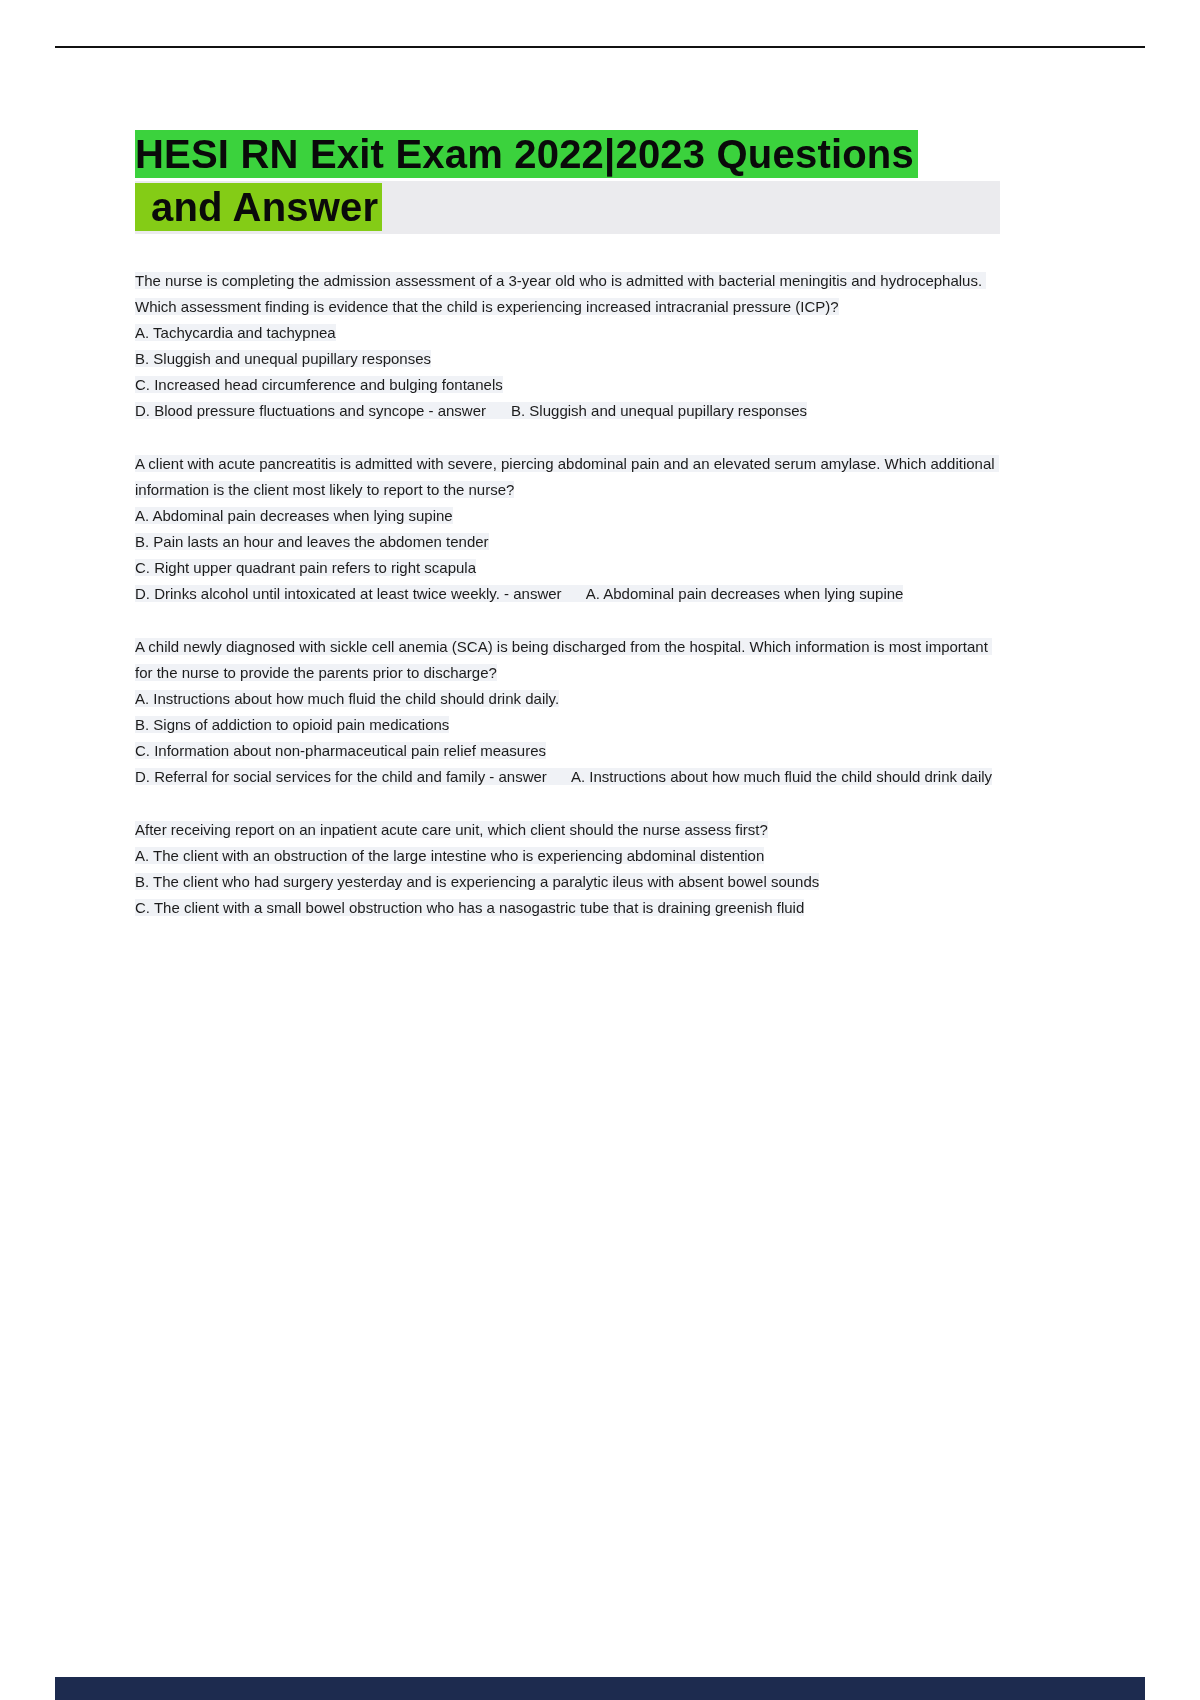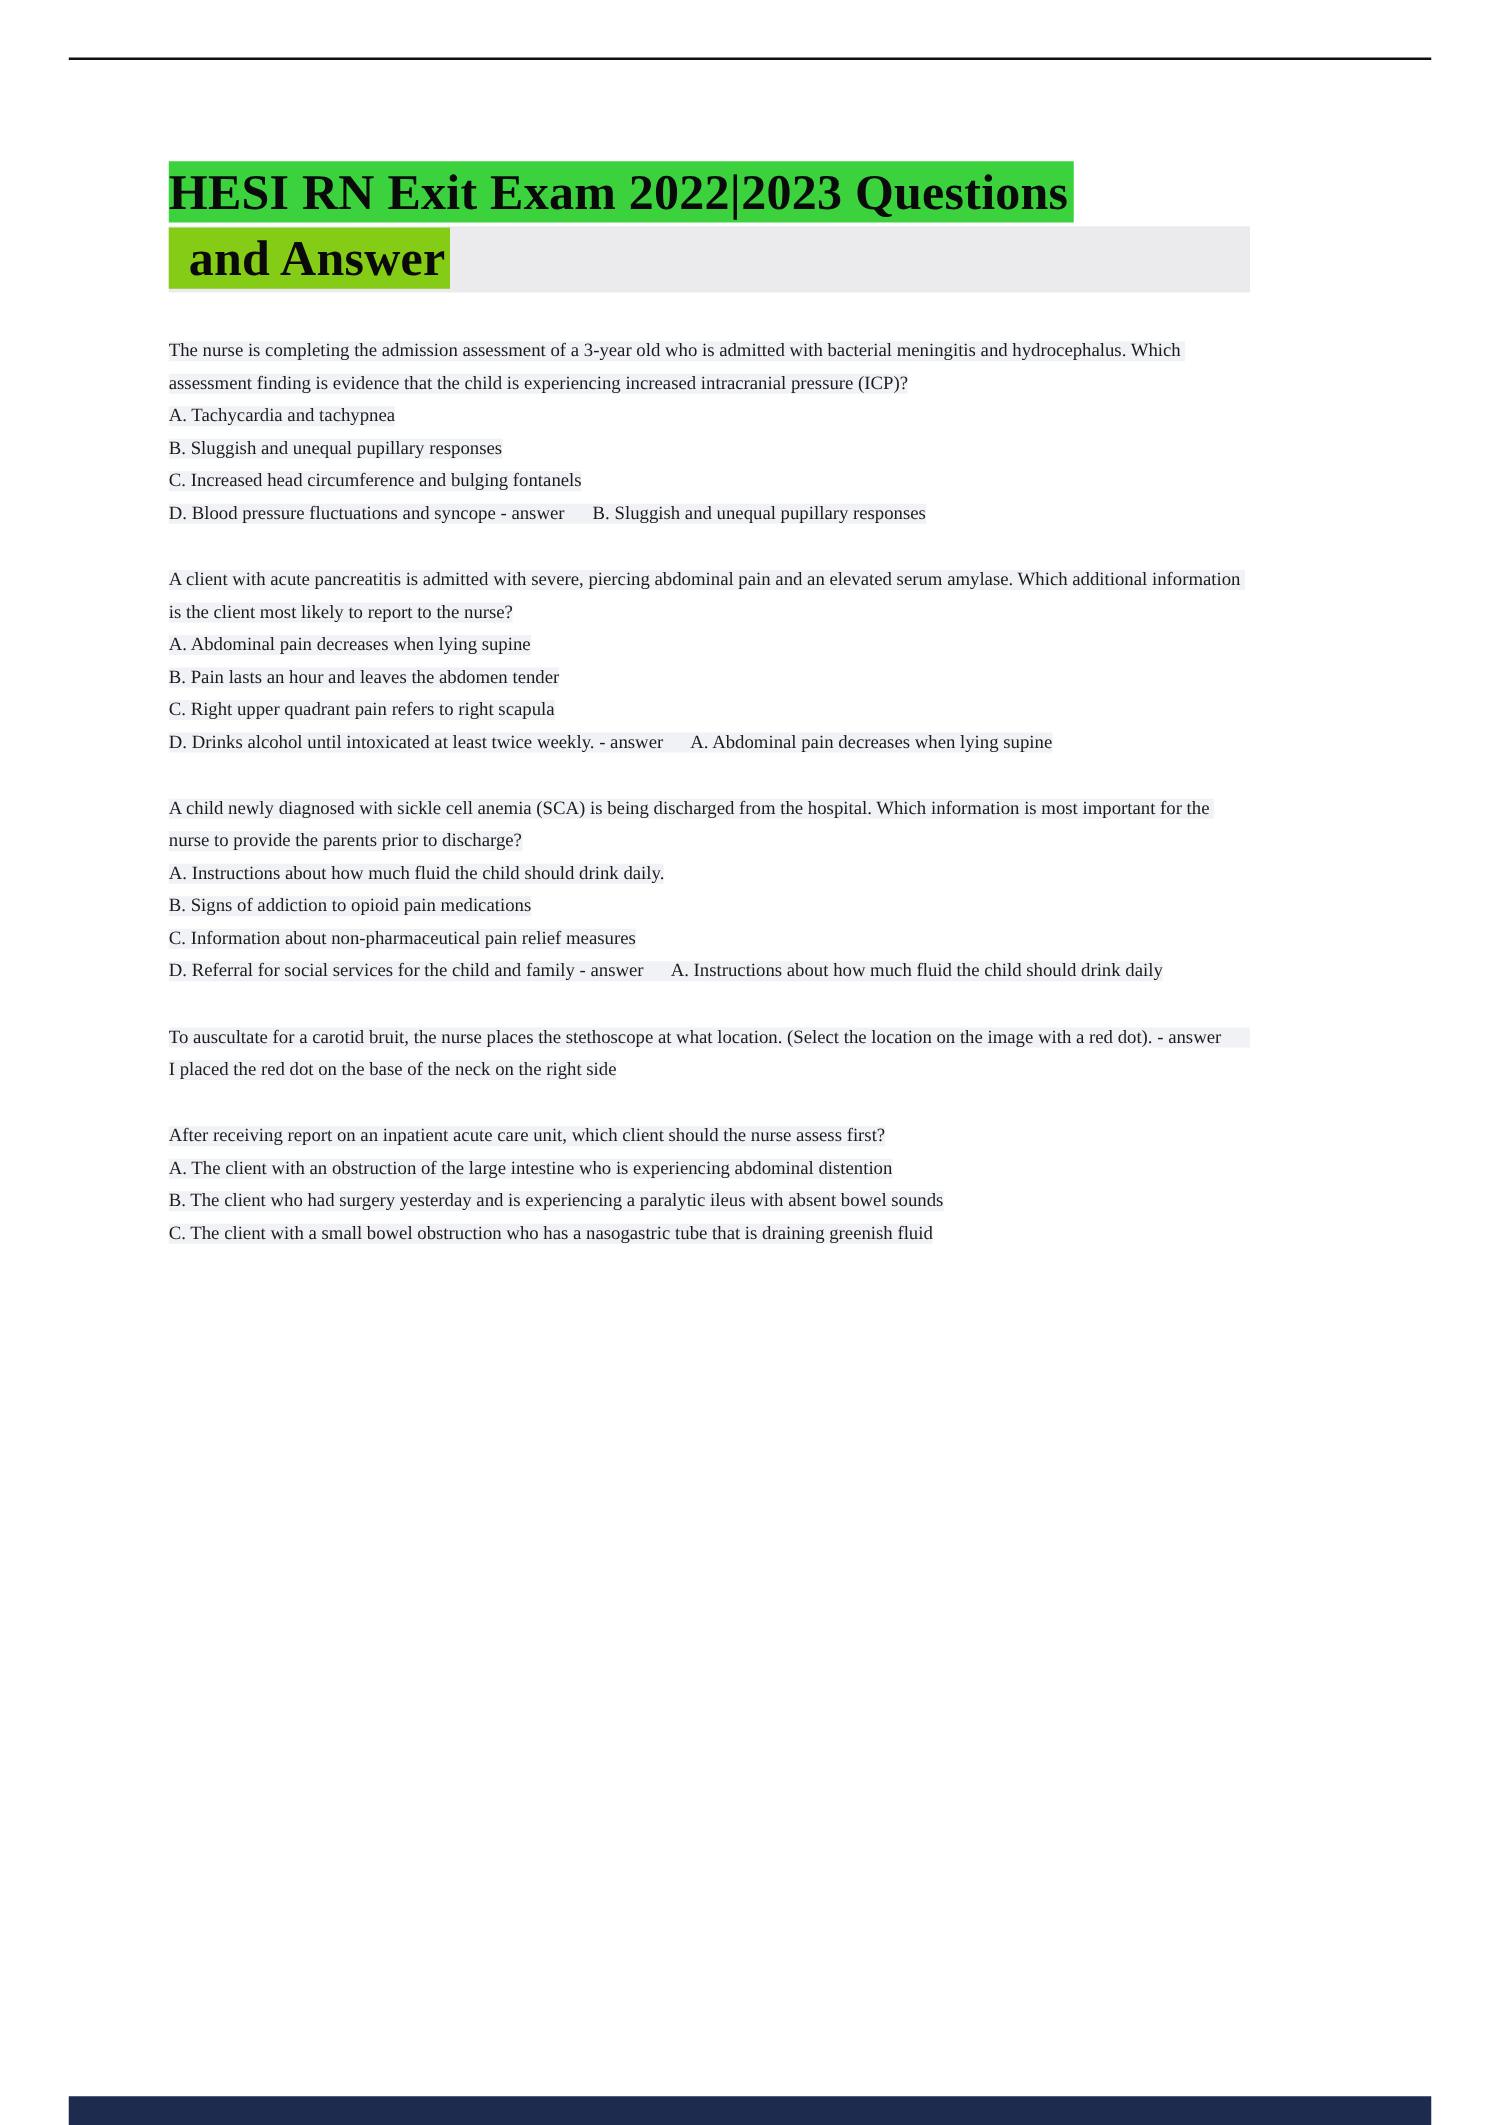"HESI RN Exit Exam 2022|2023" .page { font-family: Liberation Serif, serif -> Liberation Sans, sans-serif }
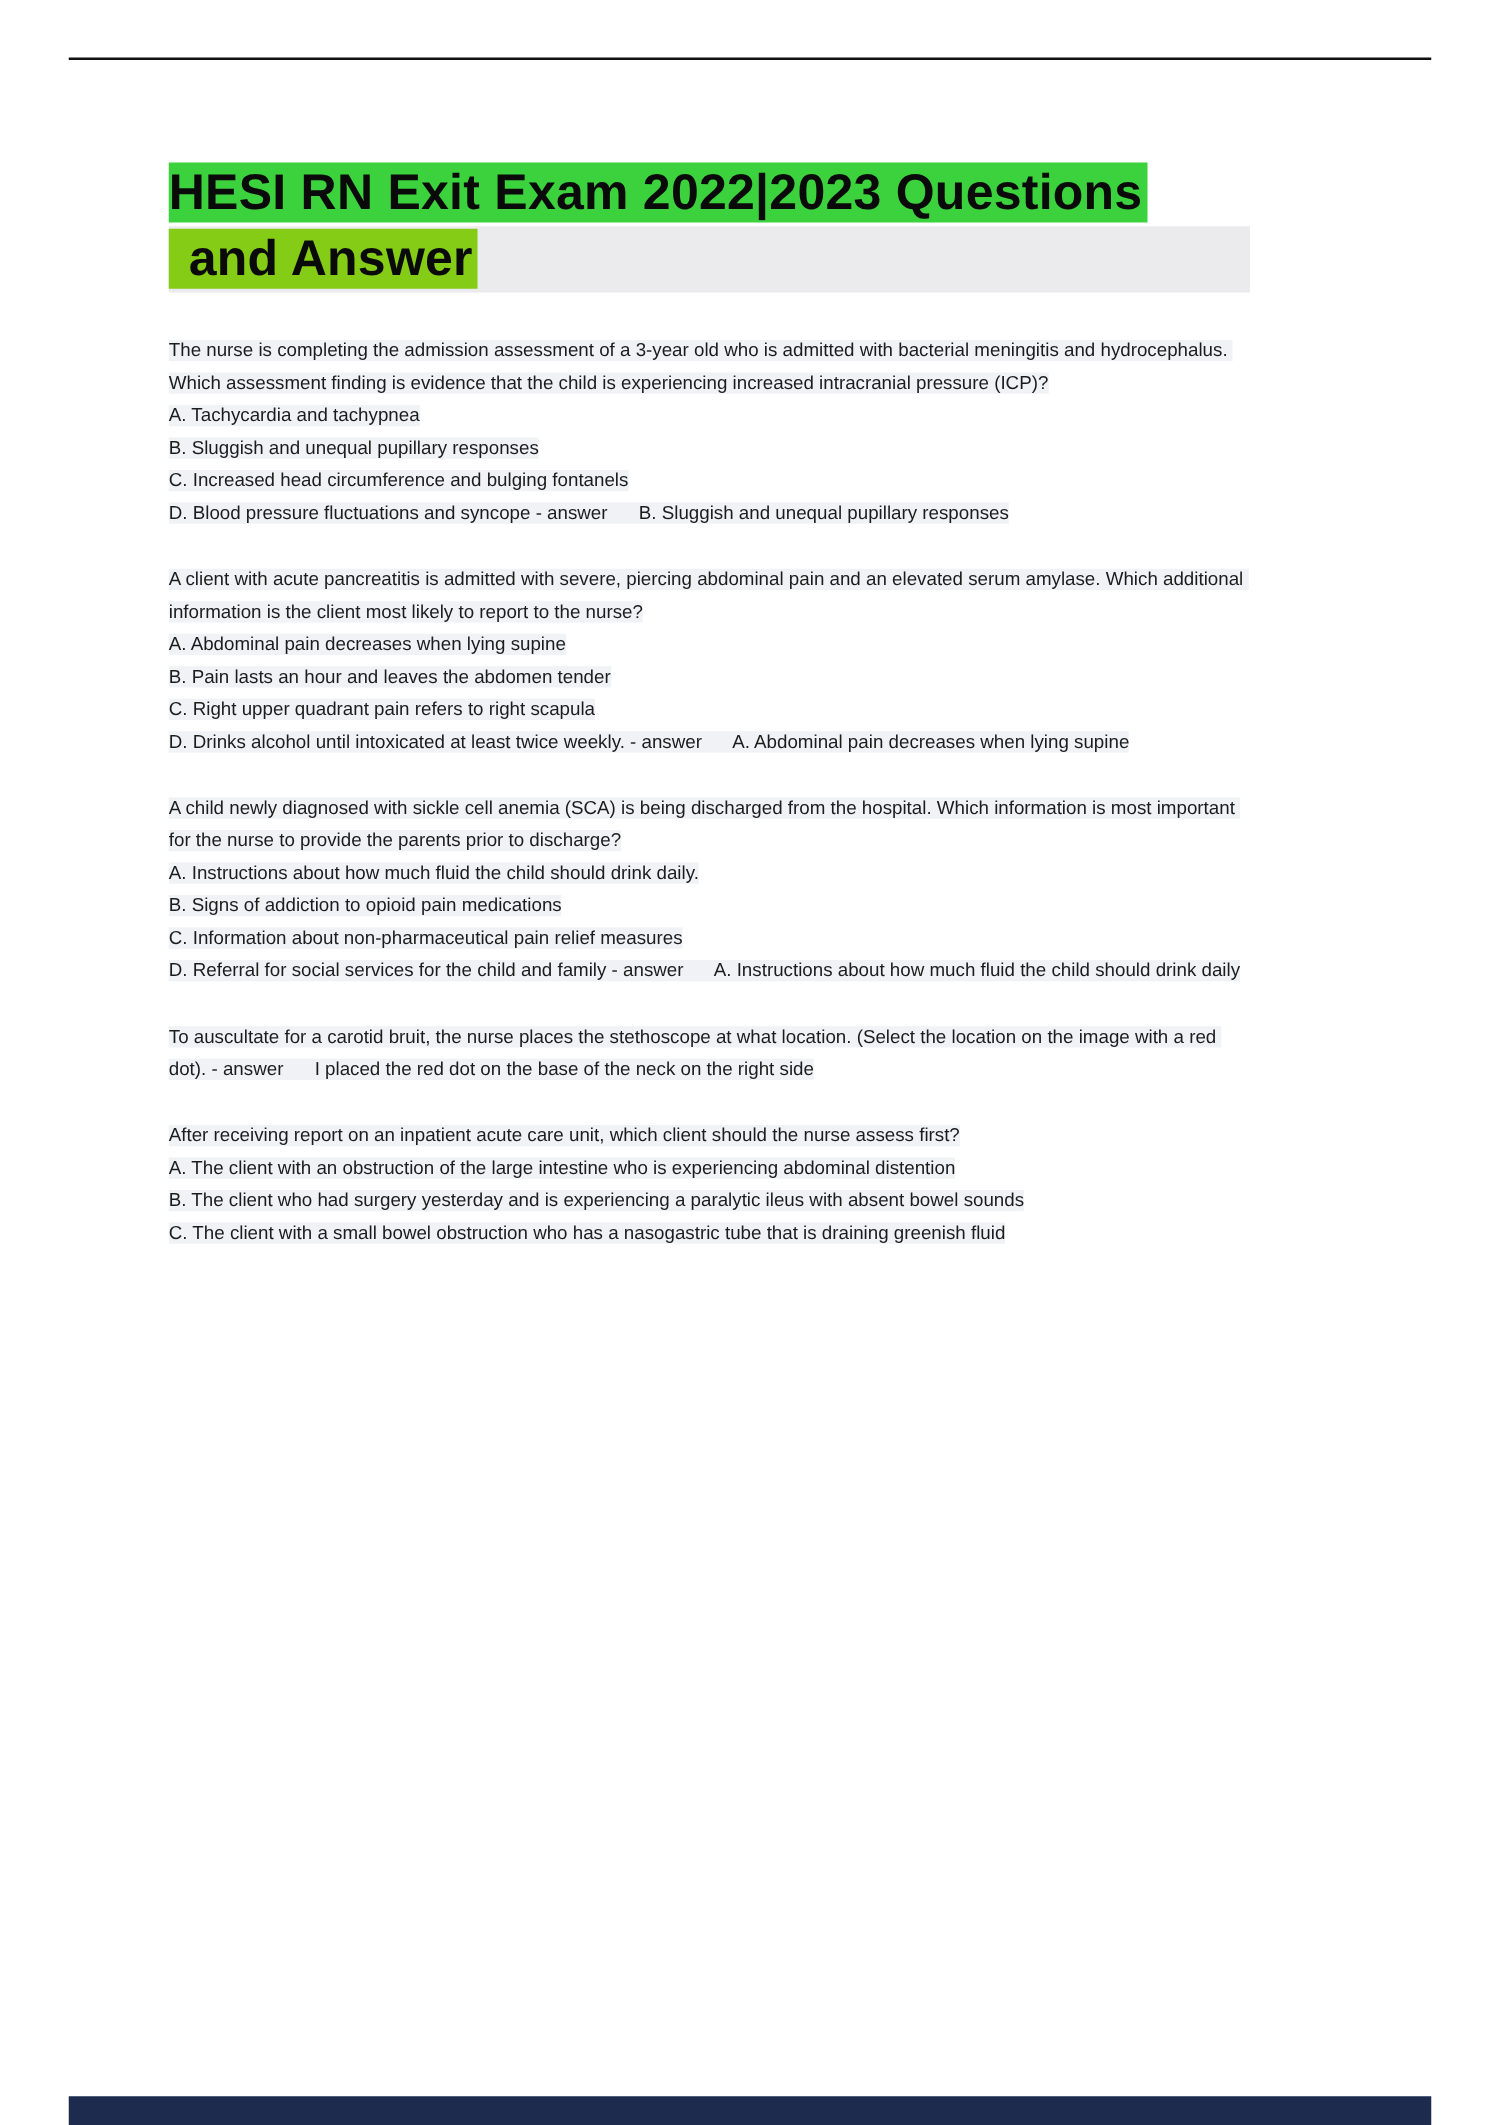"To auscultate for a carotid" p.q { html: <p> <span>To auscultate for a carotid bruit, the nurse places the stethoscope at what location. (Select the location on the image with a red dot). - answer I placed the red dot on the base of the neck on the right side</span> </p> -> none }
